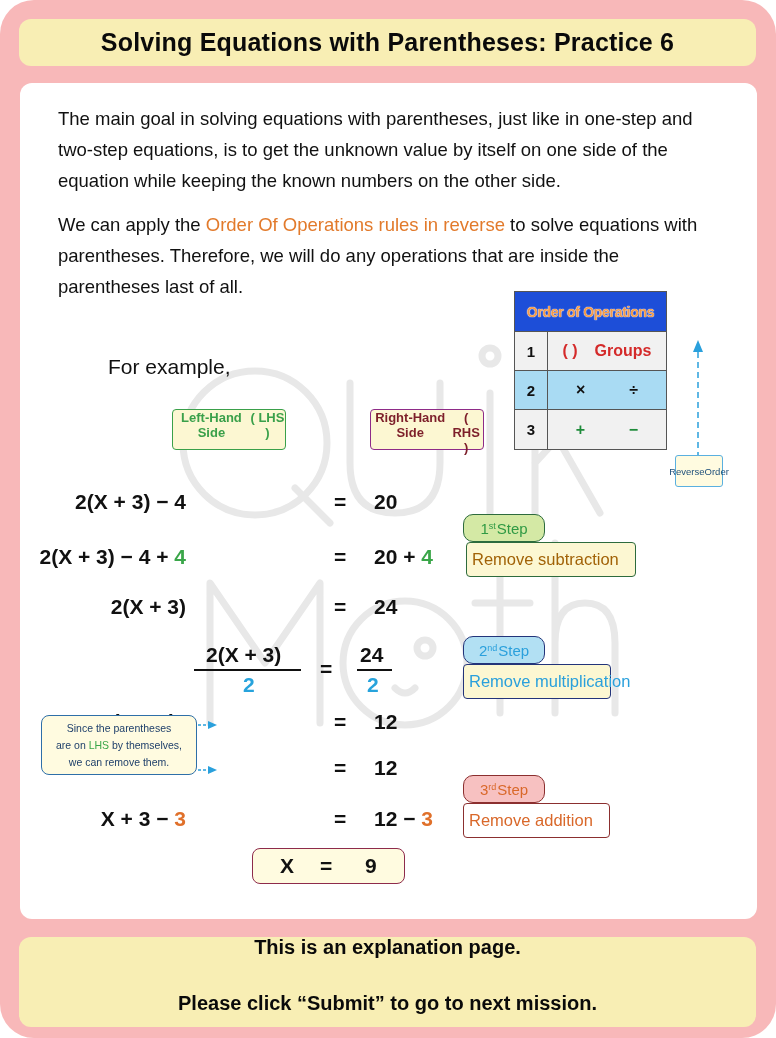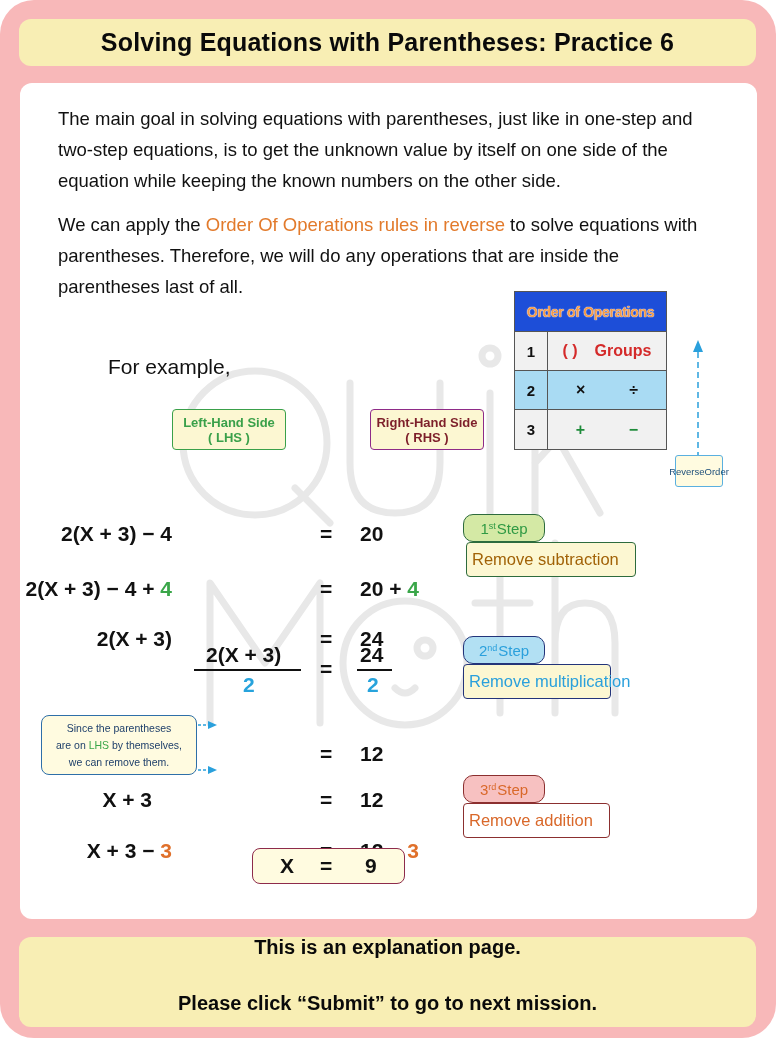"Left-Hand Side" .side-label { flex-direction: column -> row }
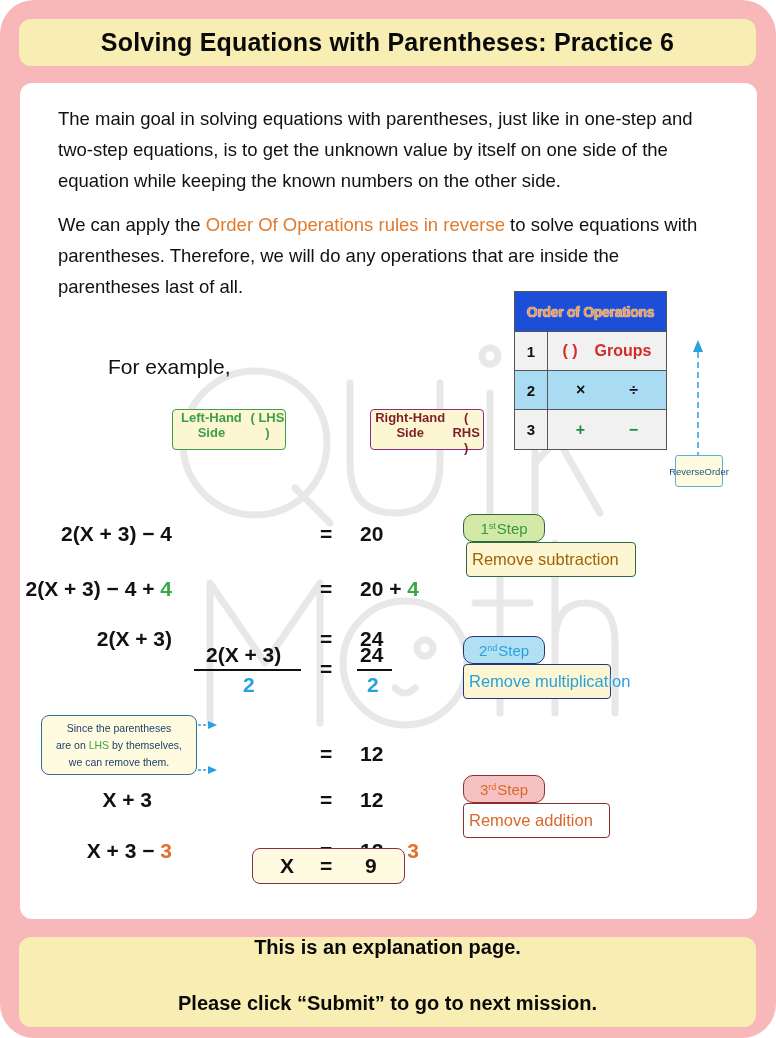"2(X + 3) − 4" .eqrow { left: 0 -> 14px; margin-top: 32px -> none }
